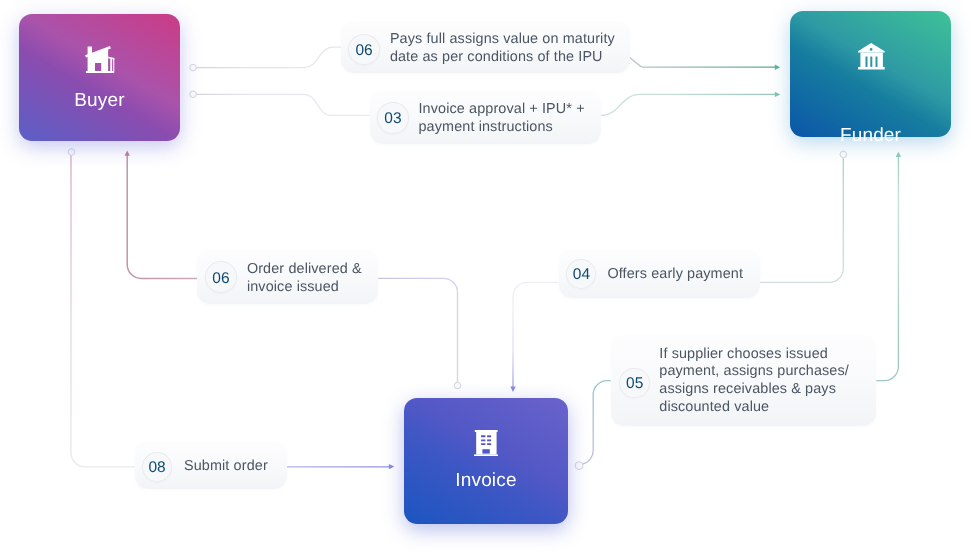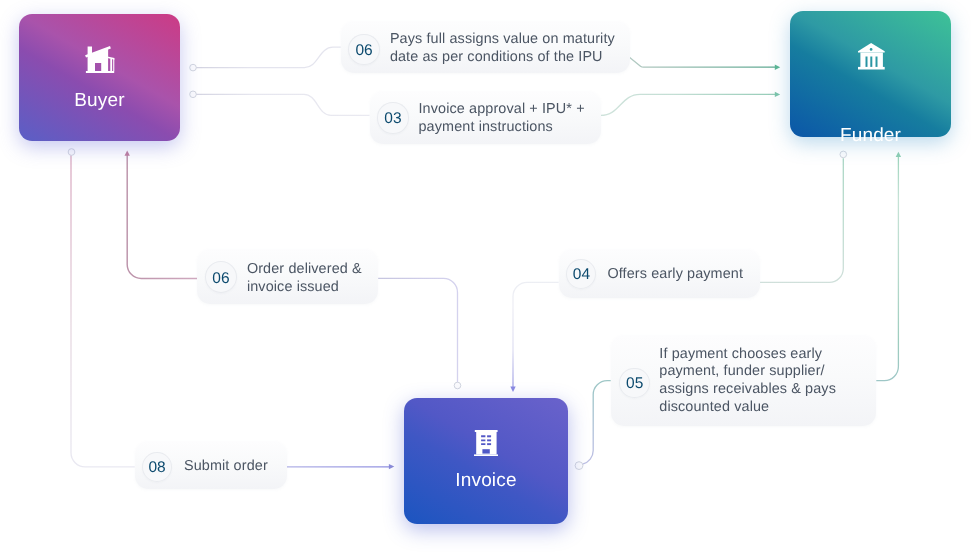"If payment chooses early" span { text: payment chooses early -> supplier chooses issued }
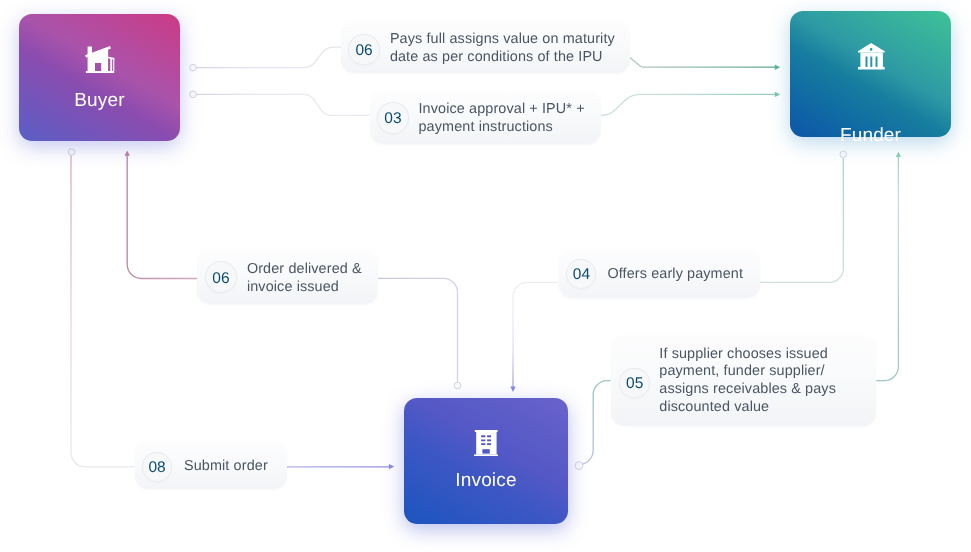"payment, funder supplier/" span { text: funder supplier/ -> assigns purchases/ }
